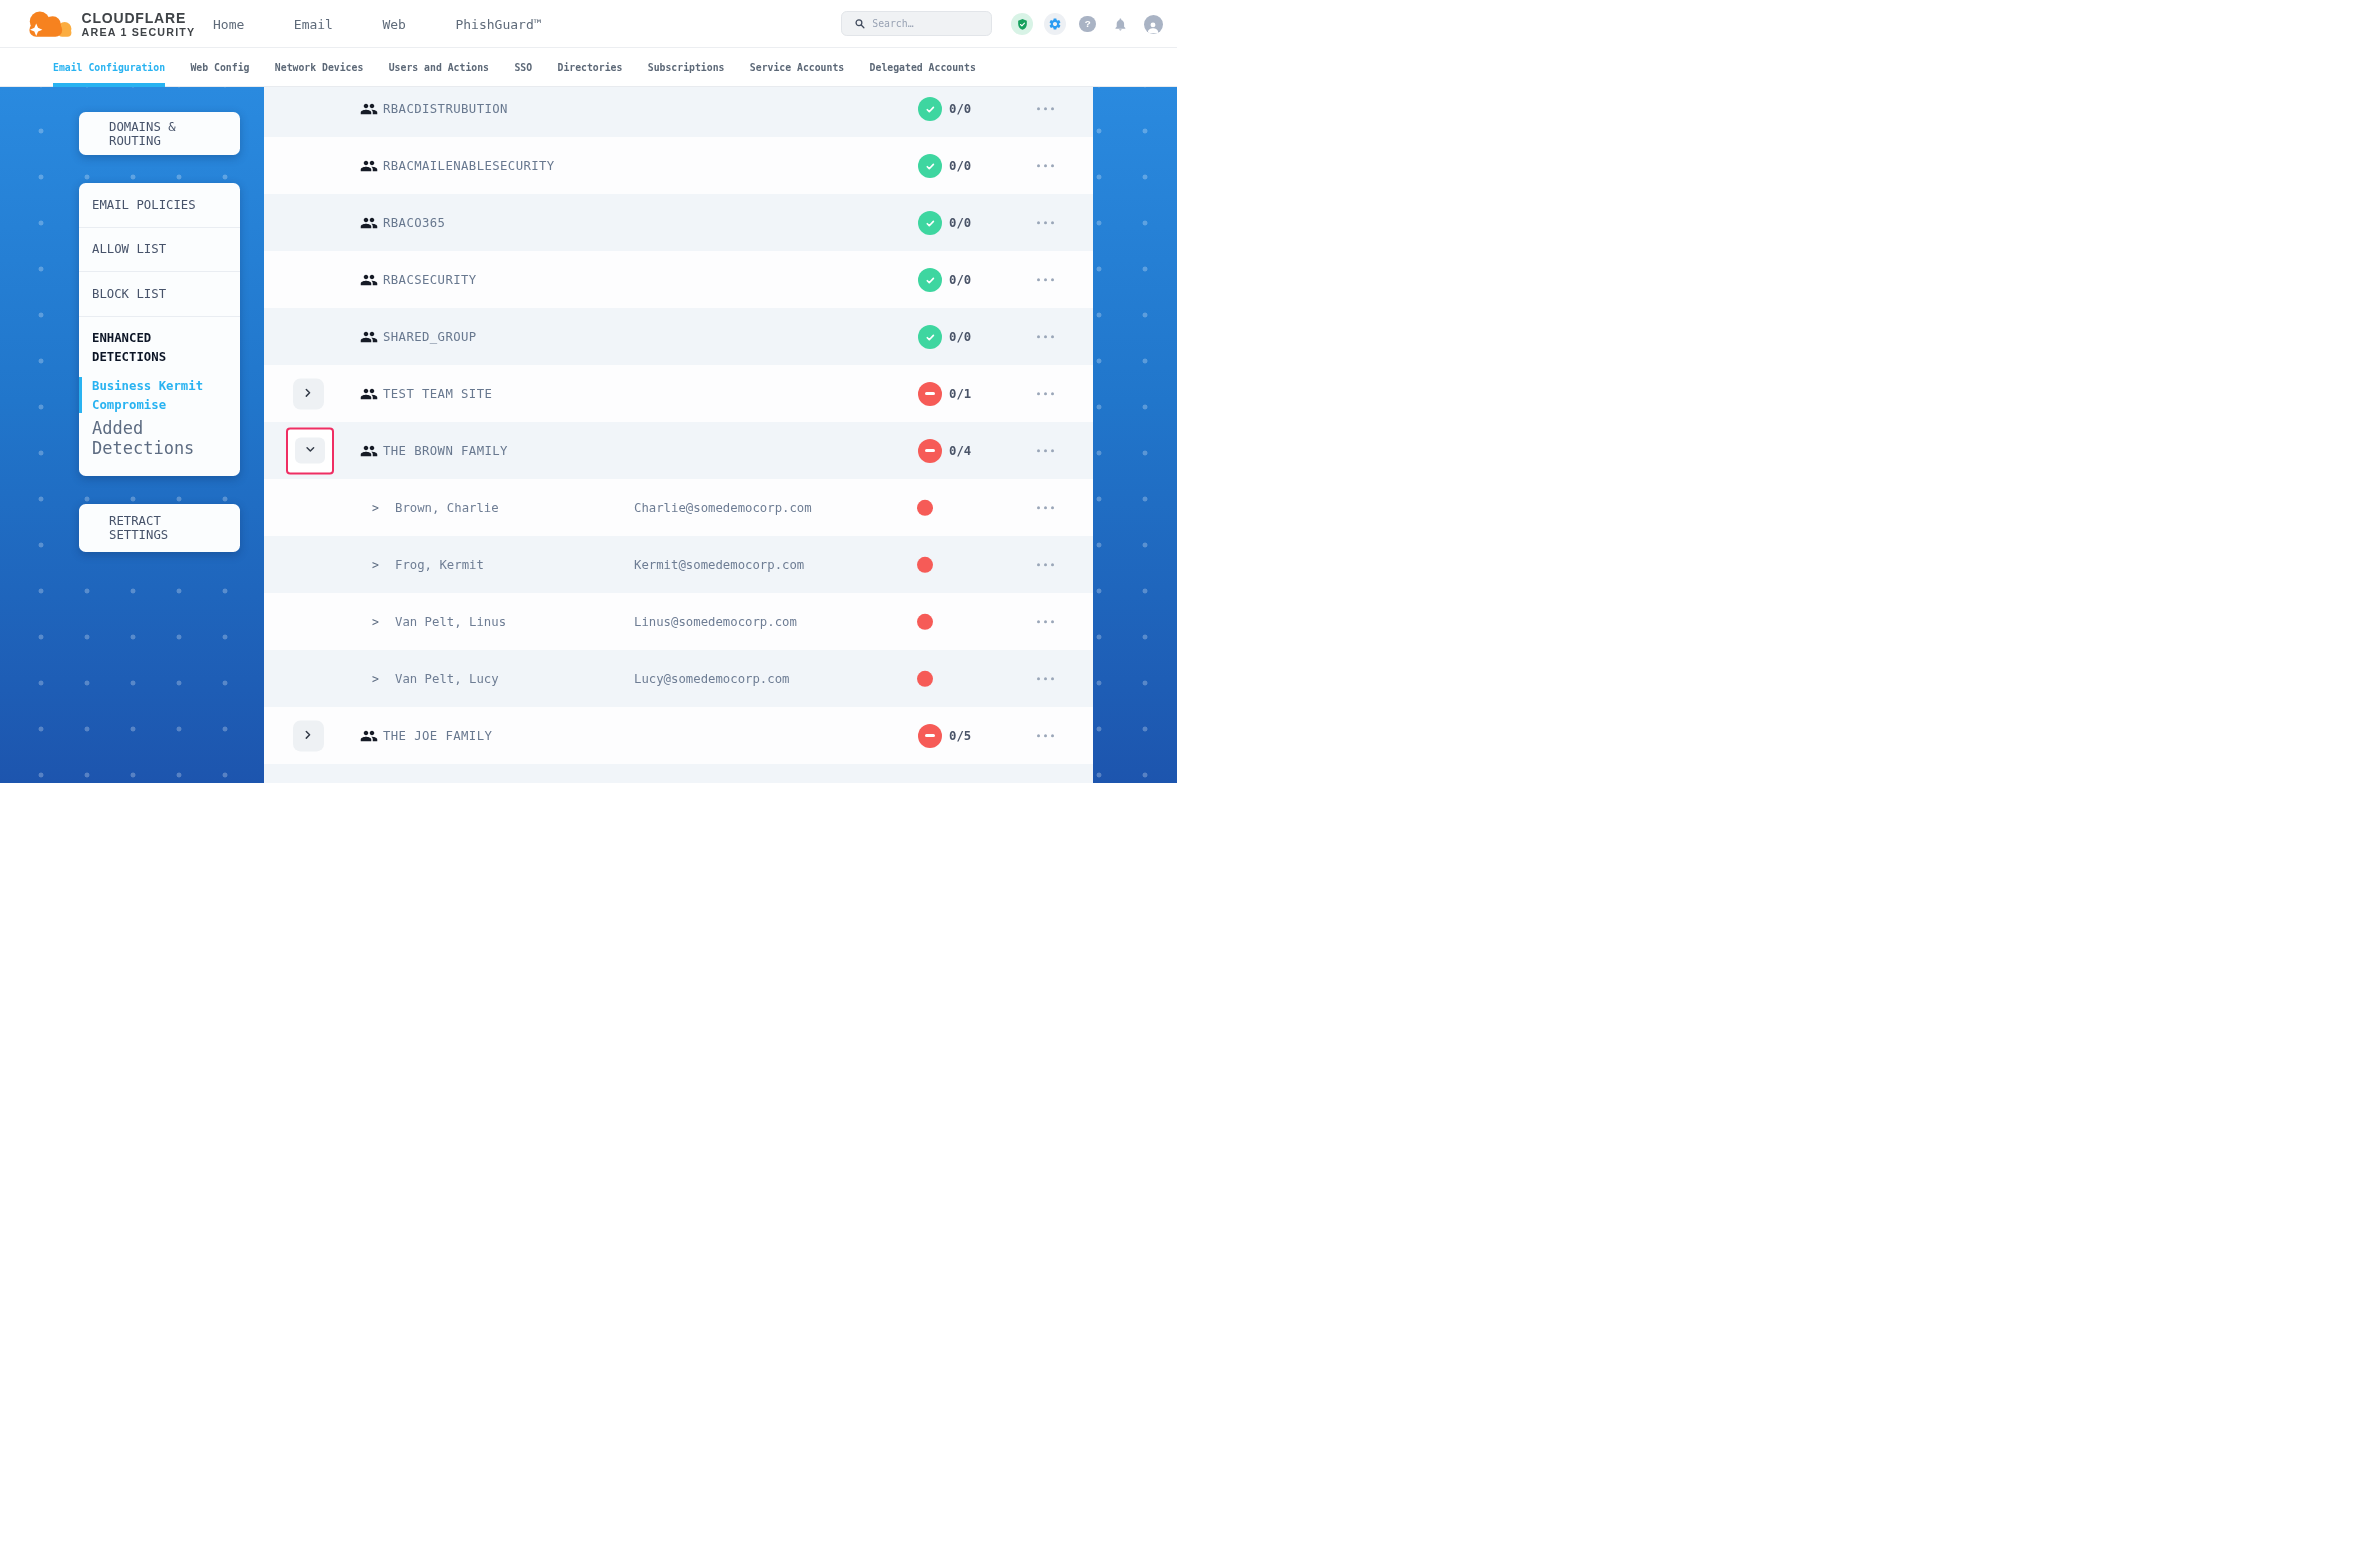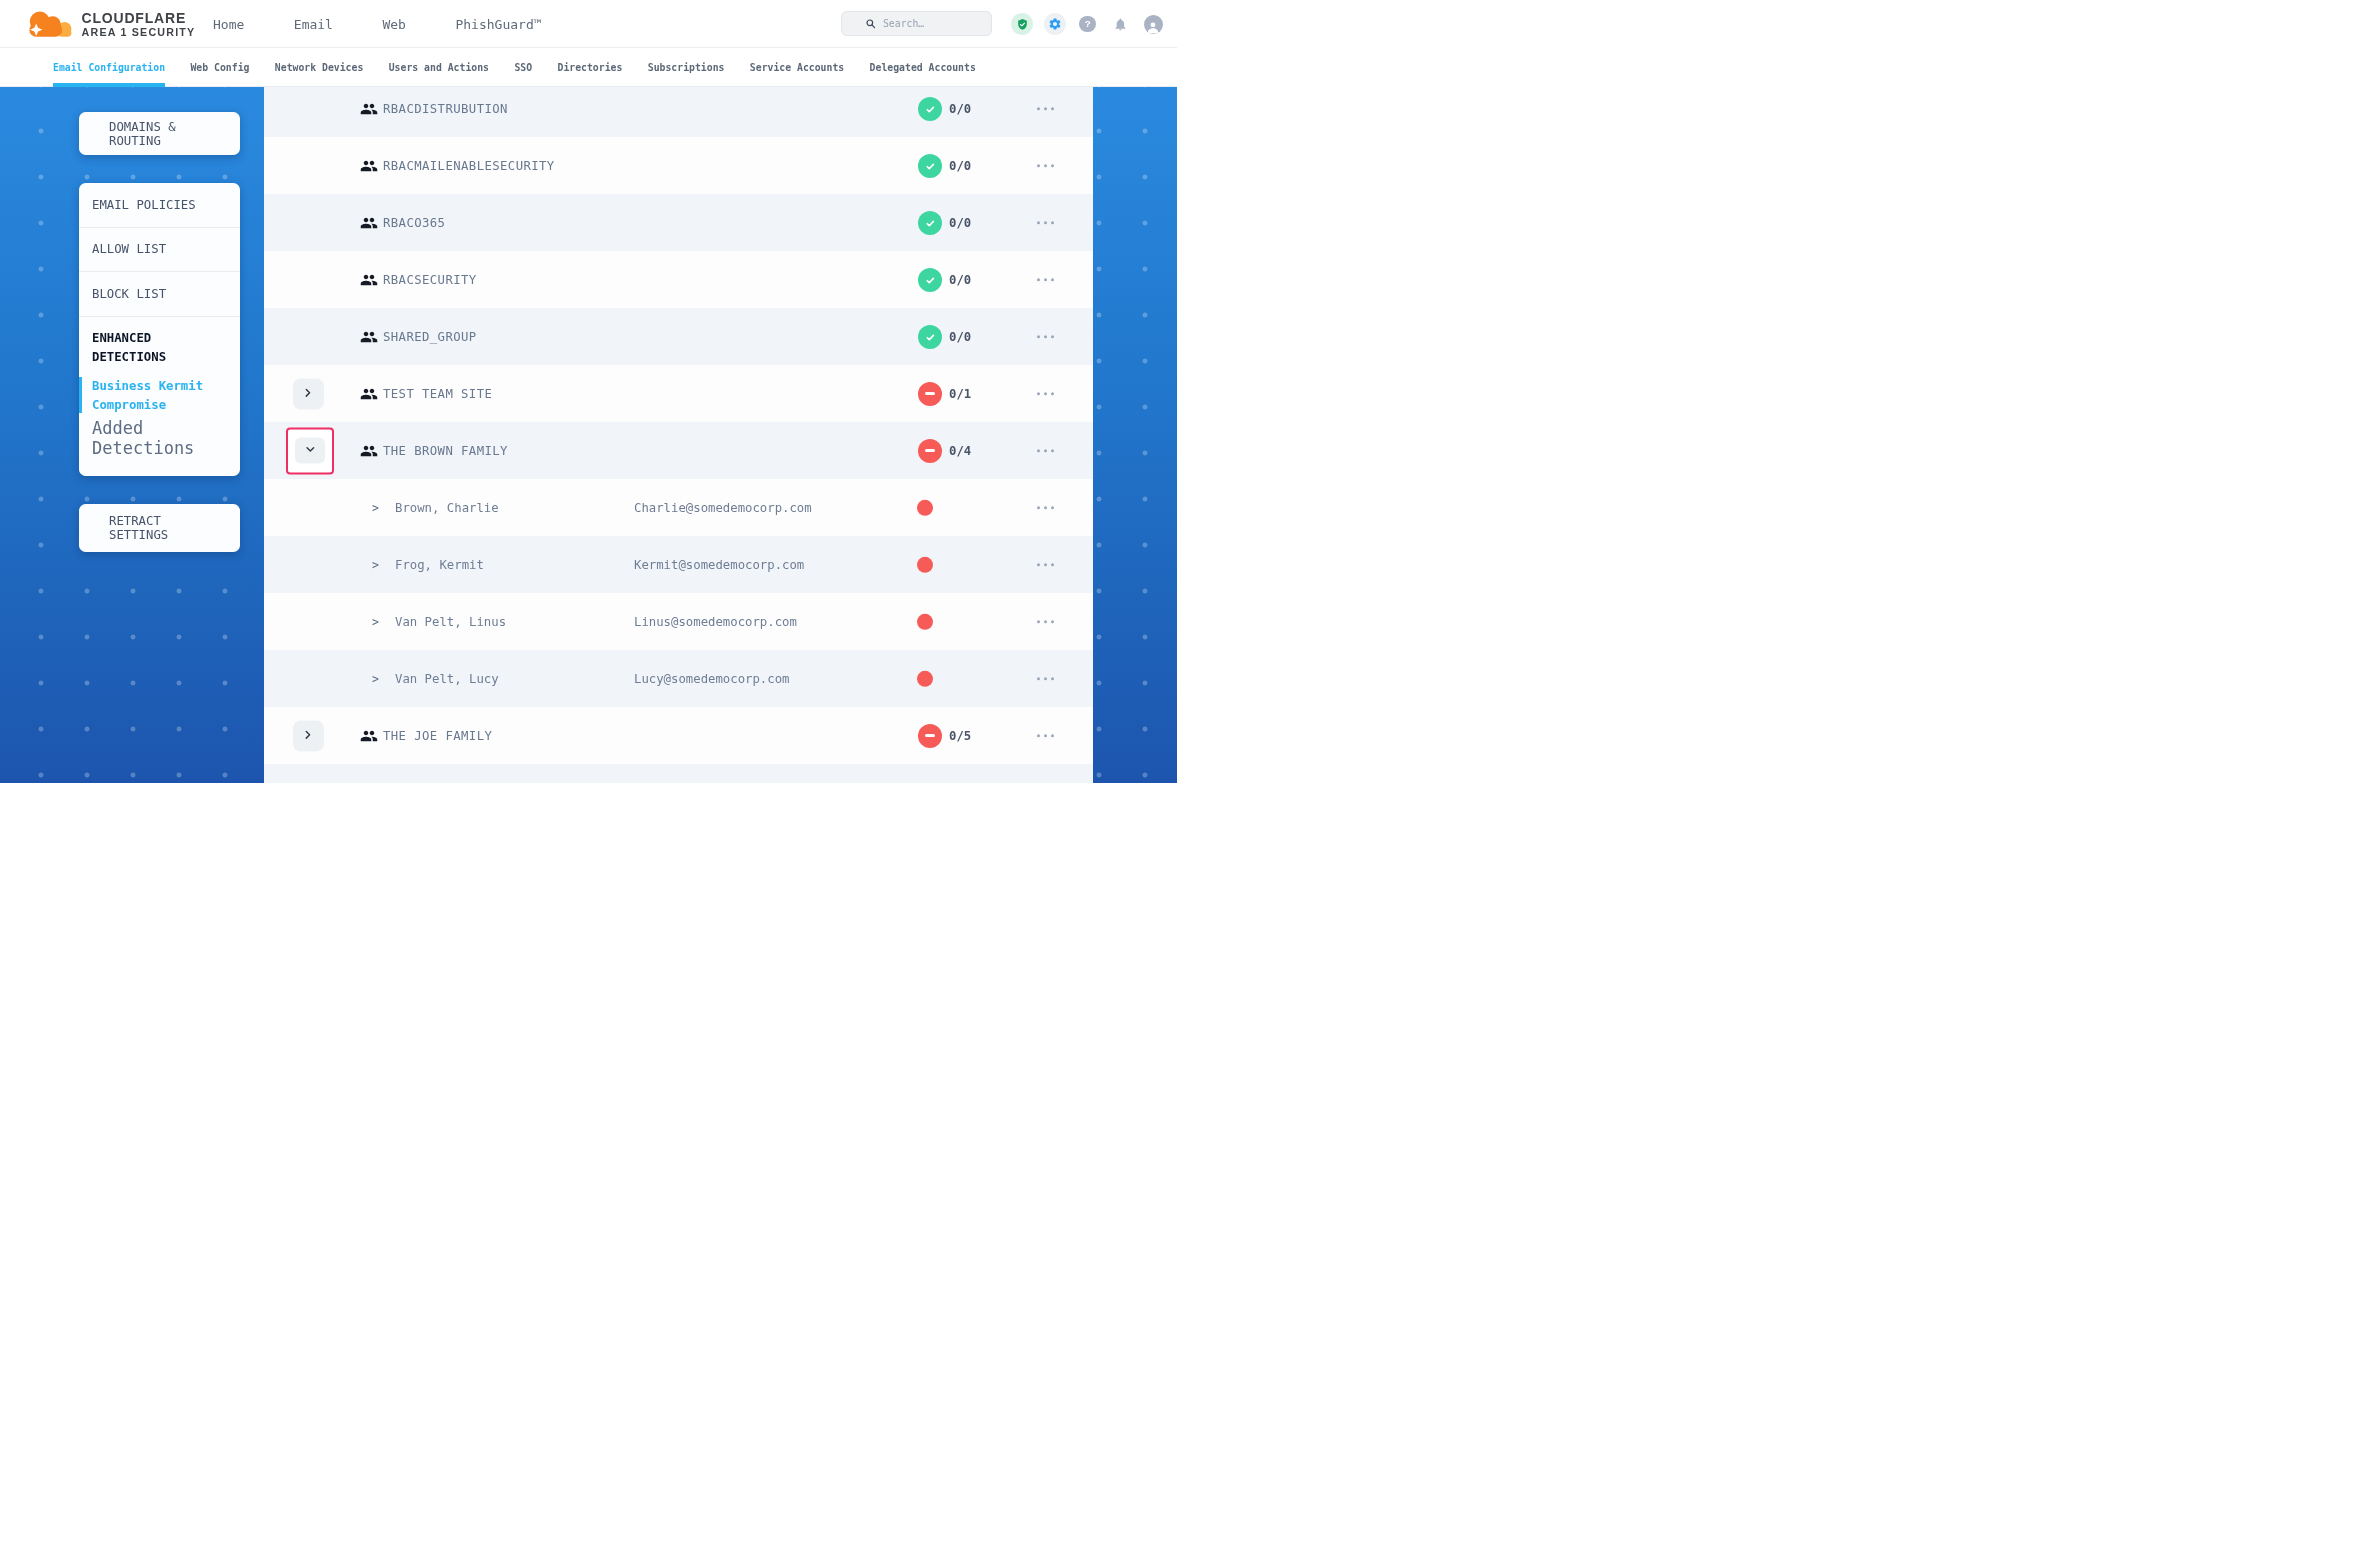"Search…" .search-box { padding: 0 24px -> 0 13px }
